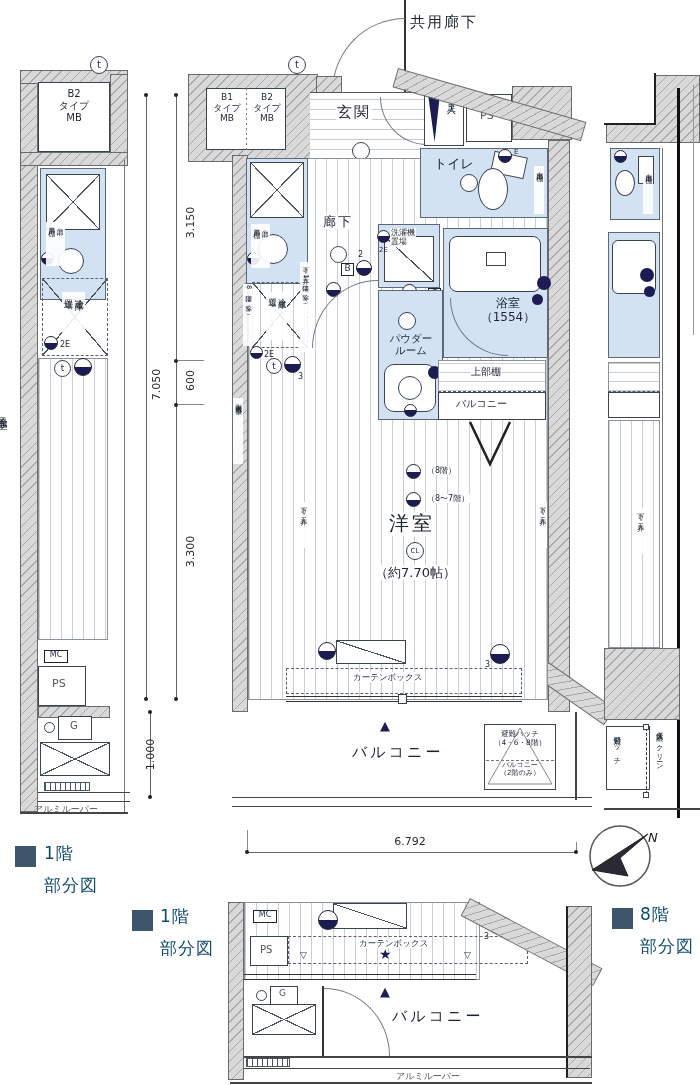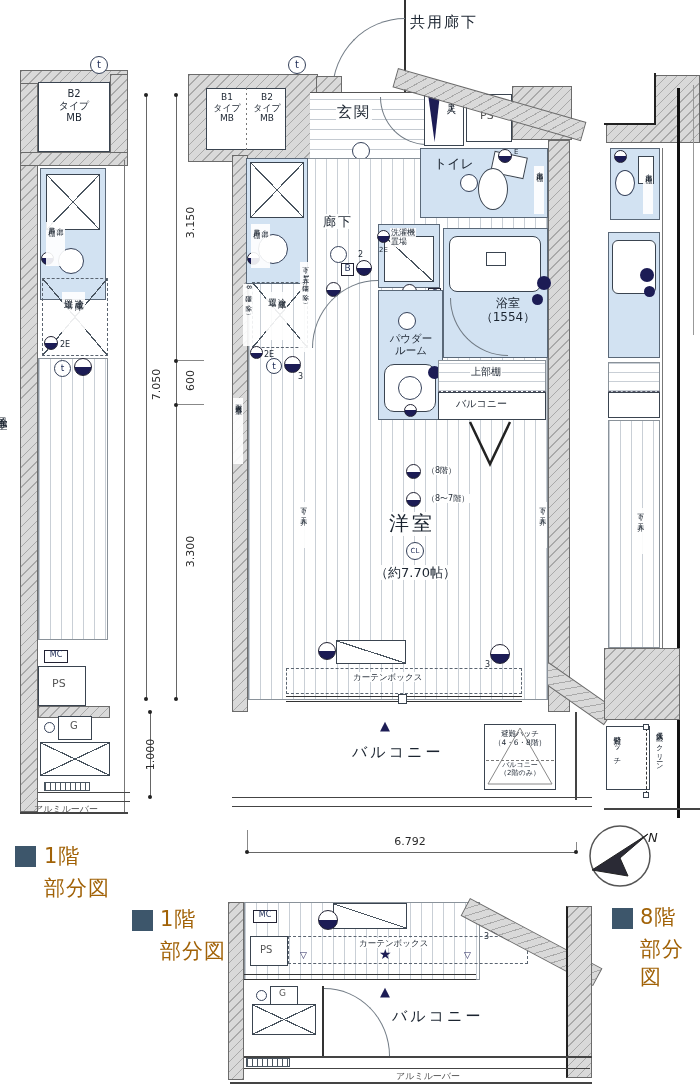"1階" .legend-txt { color: #a16207 -> #0c4a6e; font-size: 21px -> 17px }
